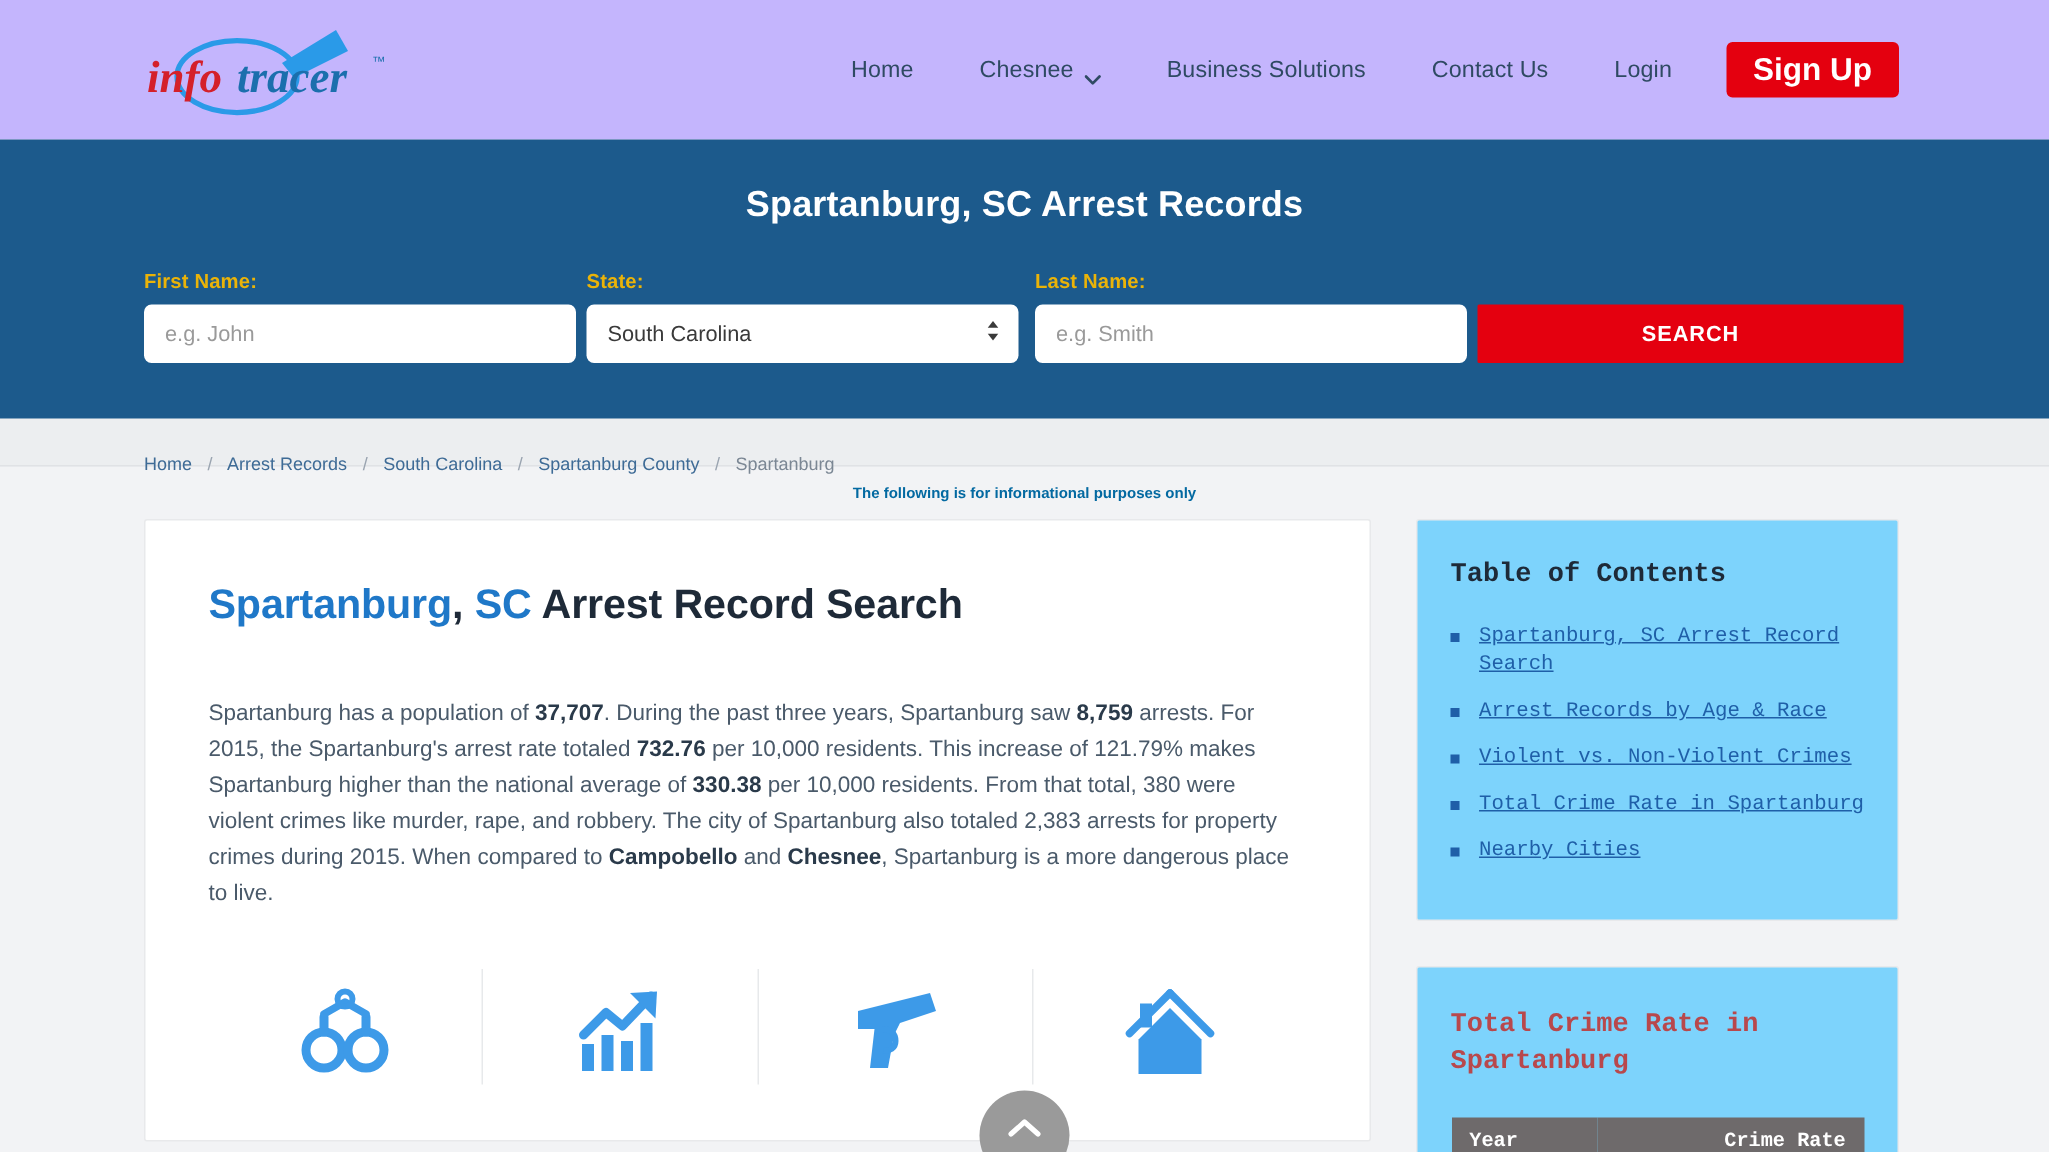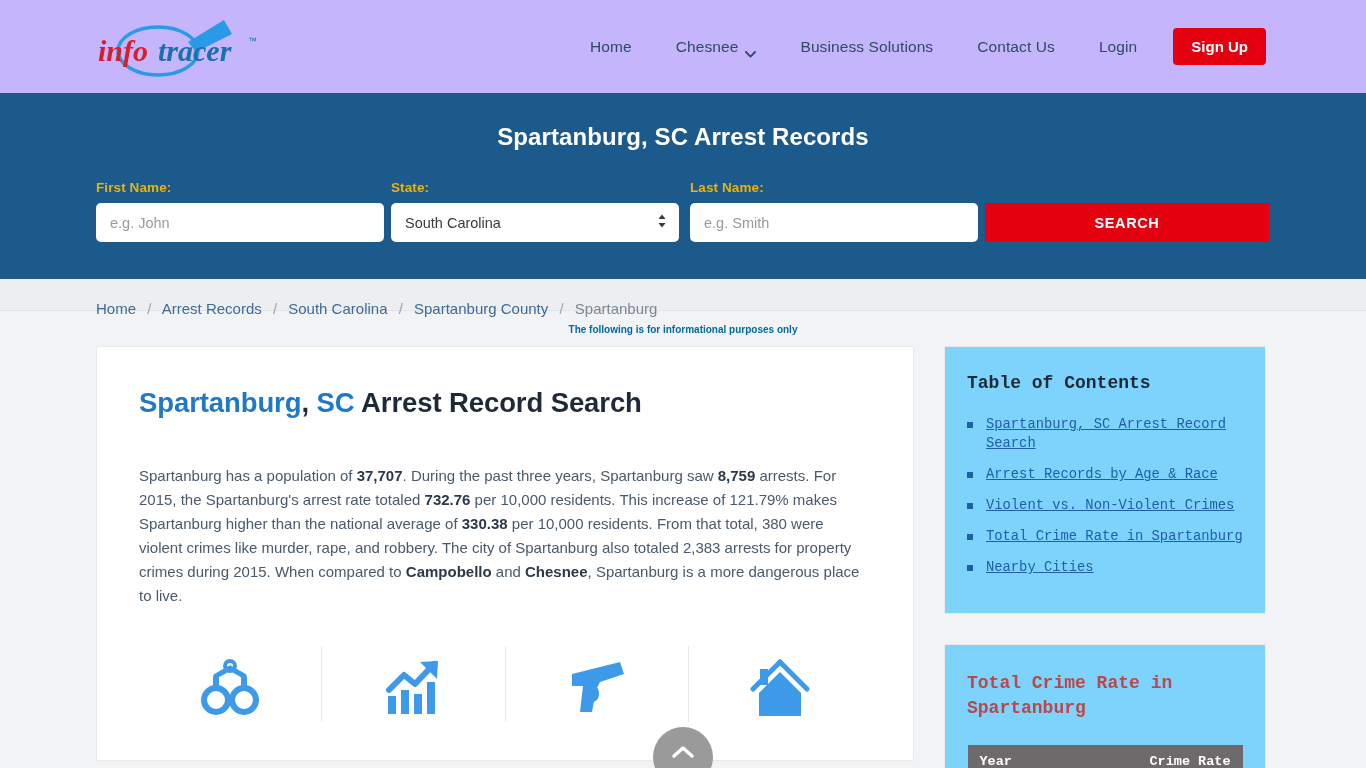"Sign Up" .signup-btn { font-size: 15px -> 21px }
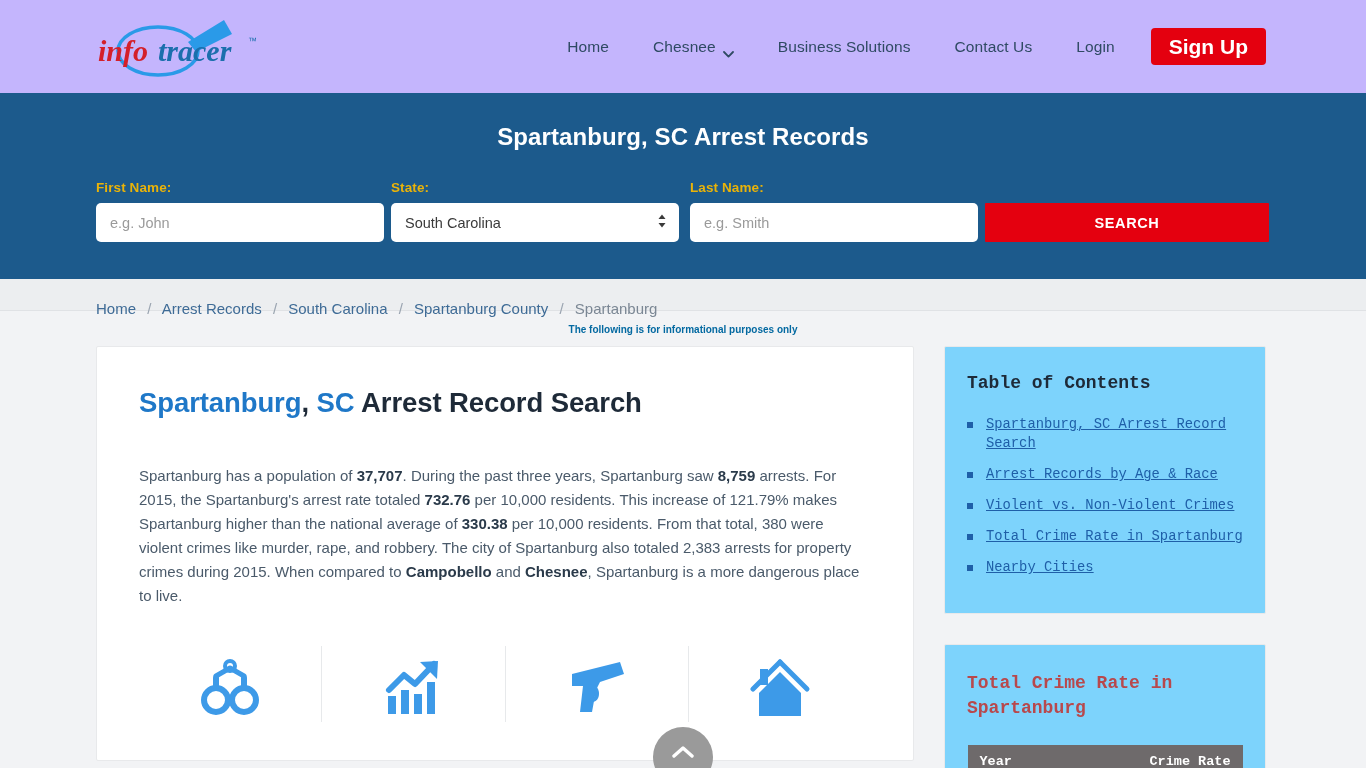"Home / Arrest Records /" .crumb { font-size: 15px -> 12px }
